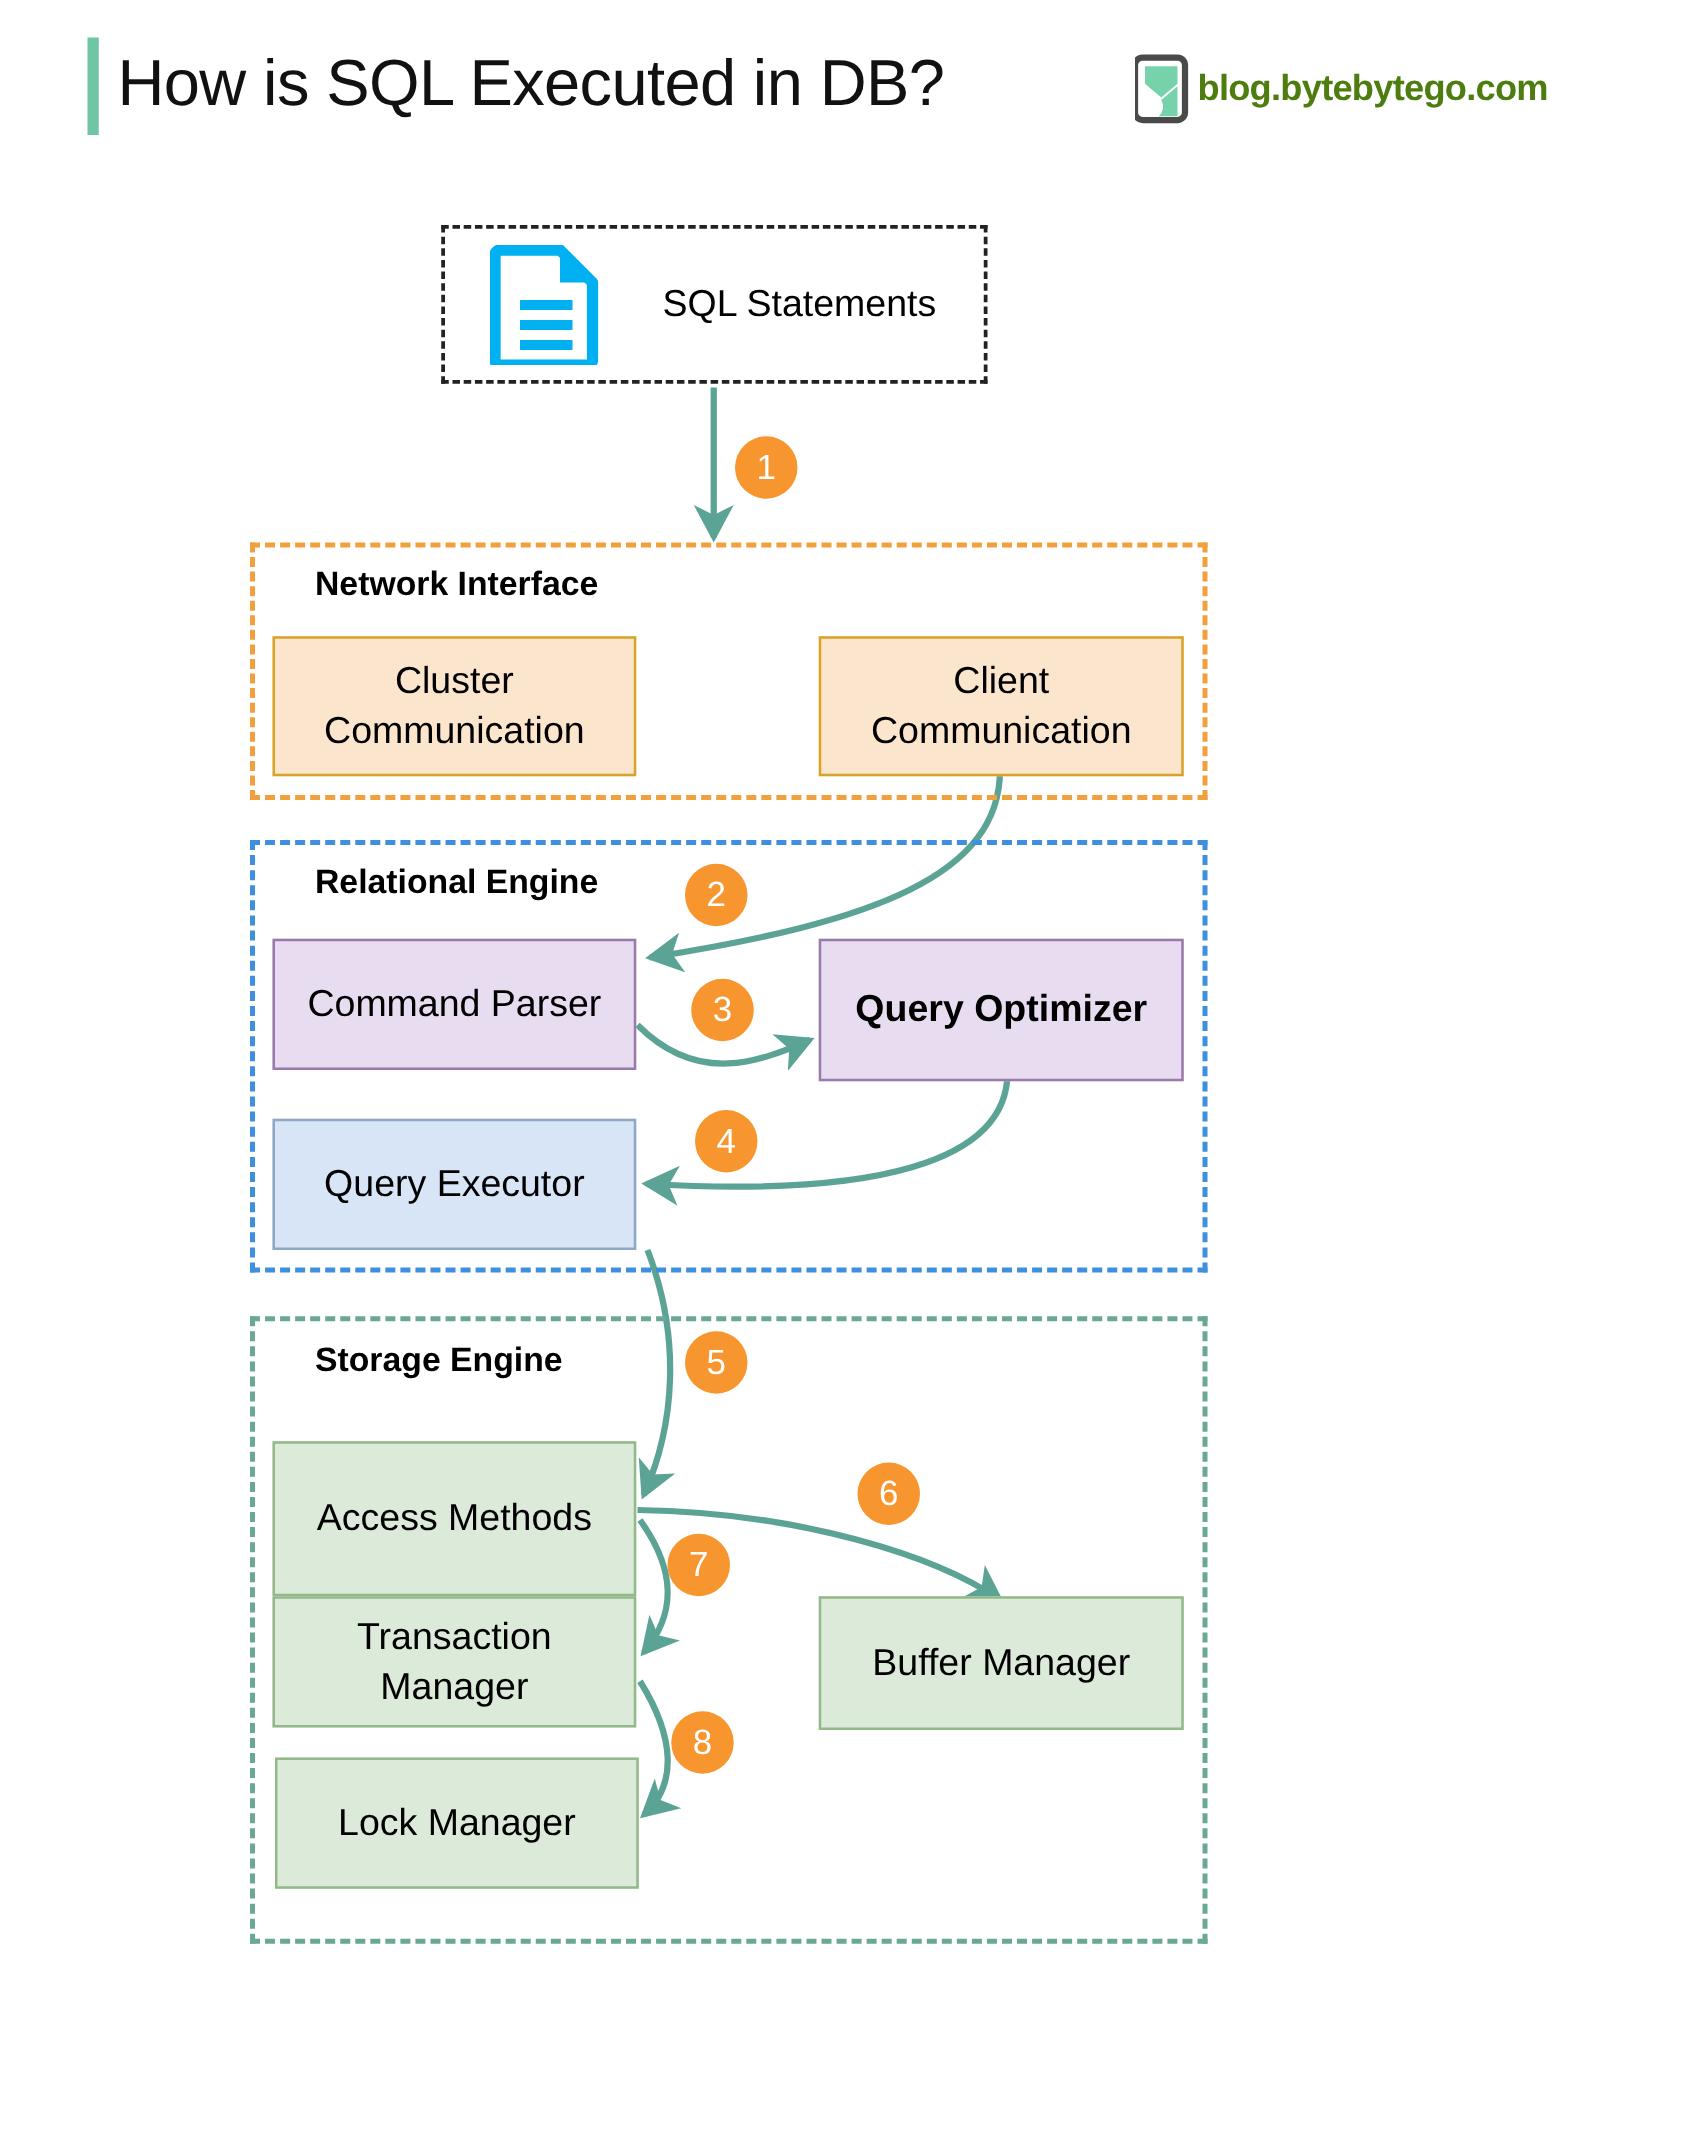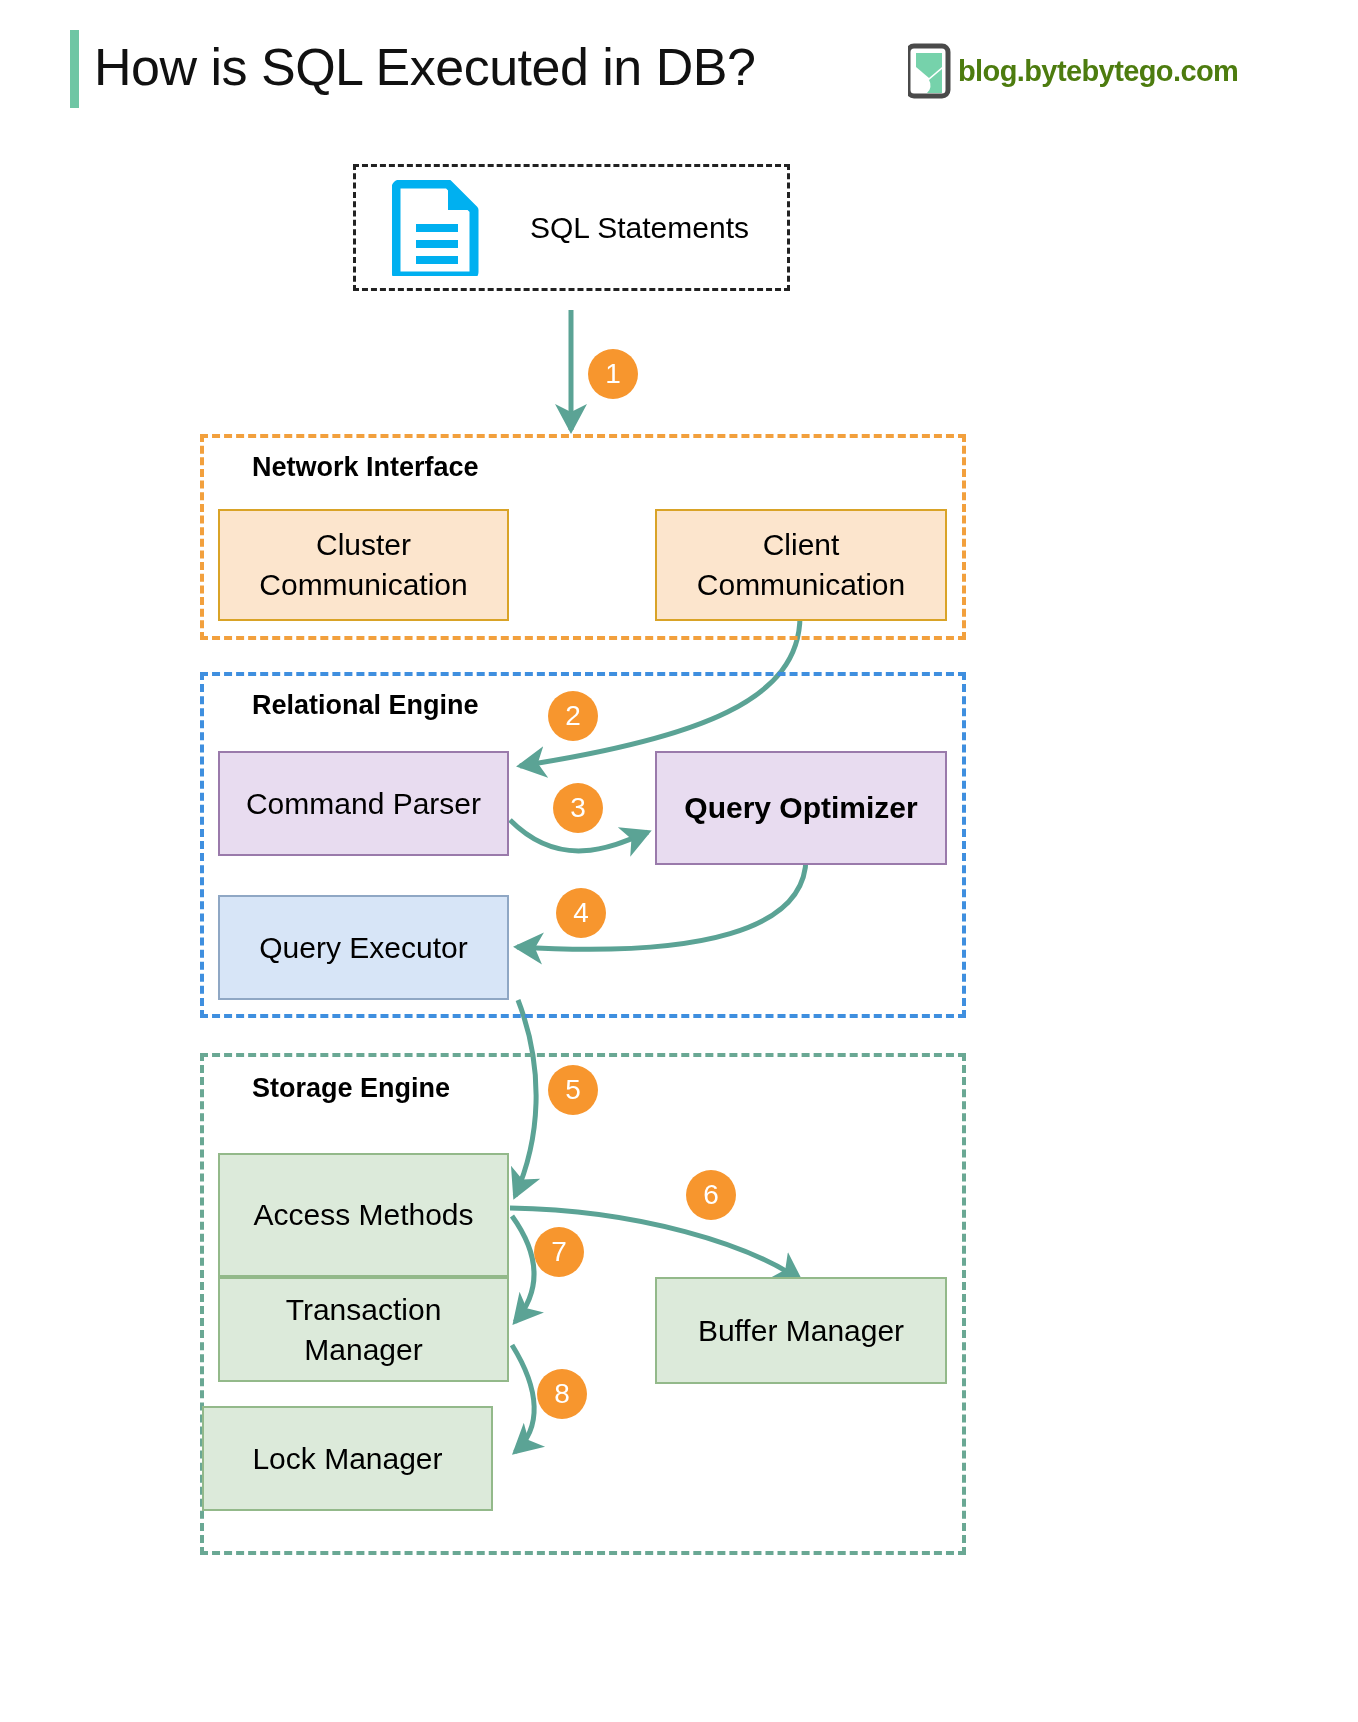"SQL Statements" div { top: 164px -> 180px }
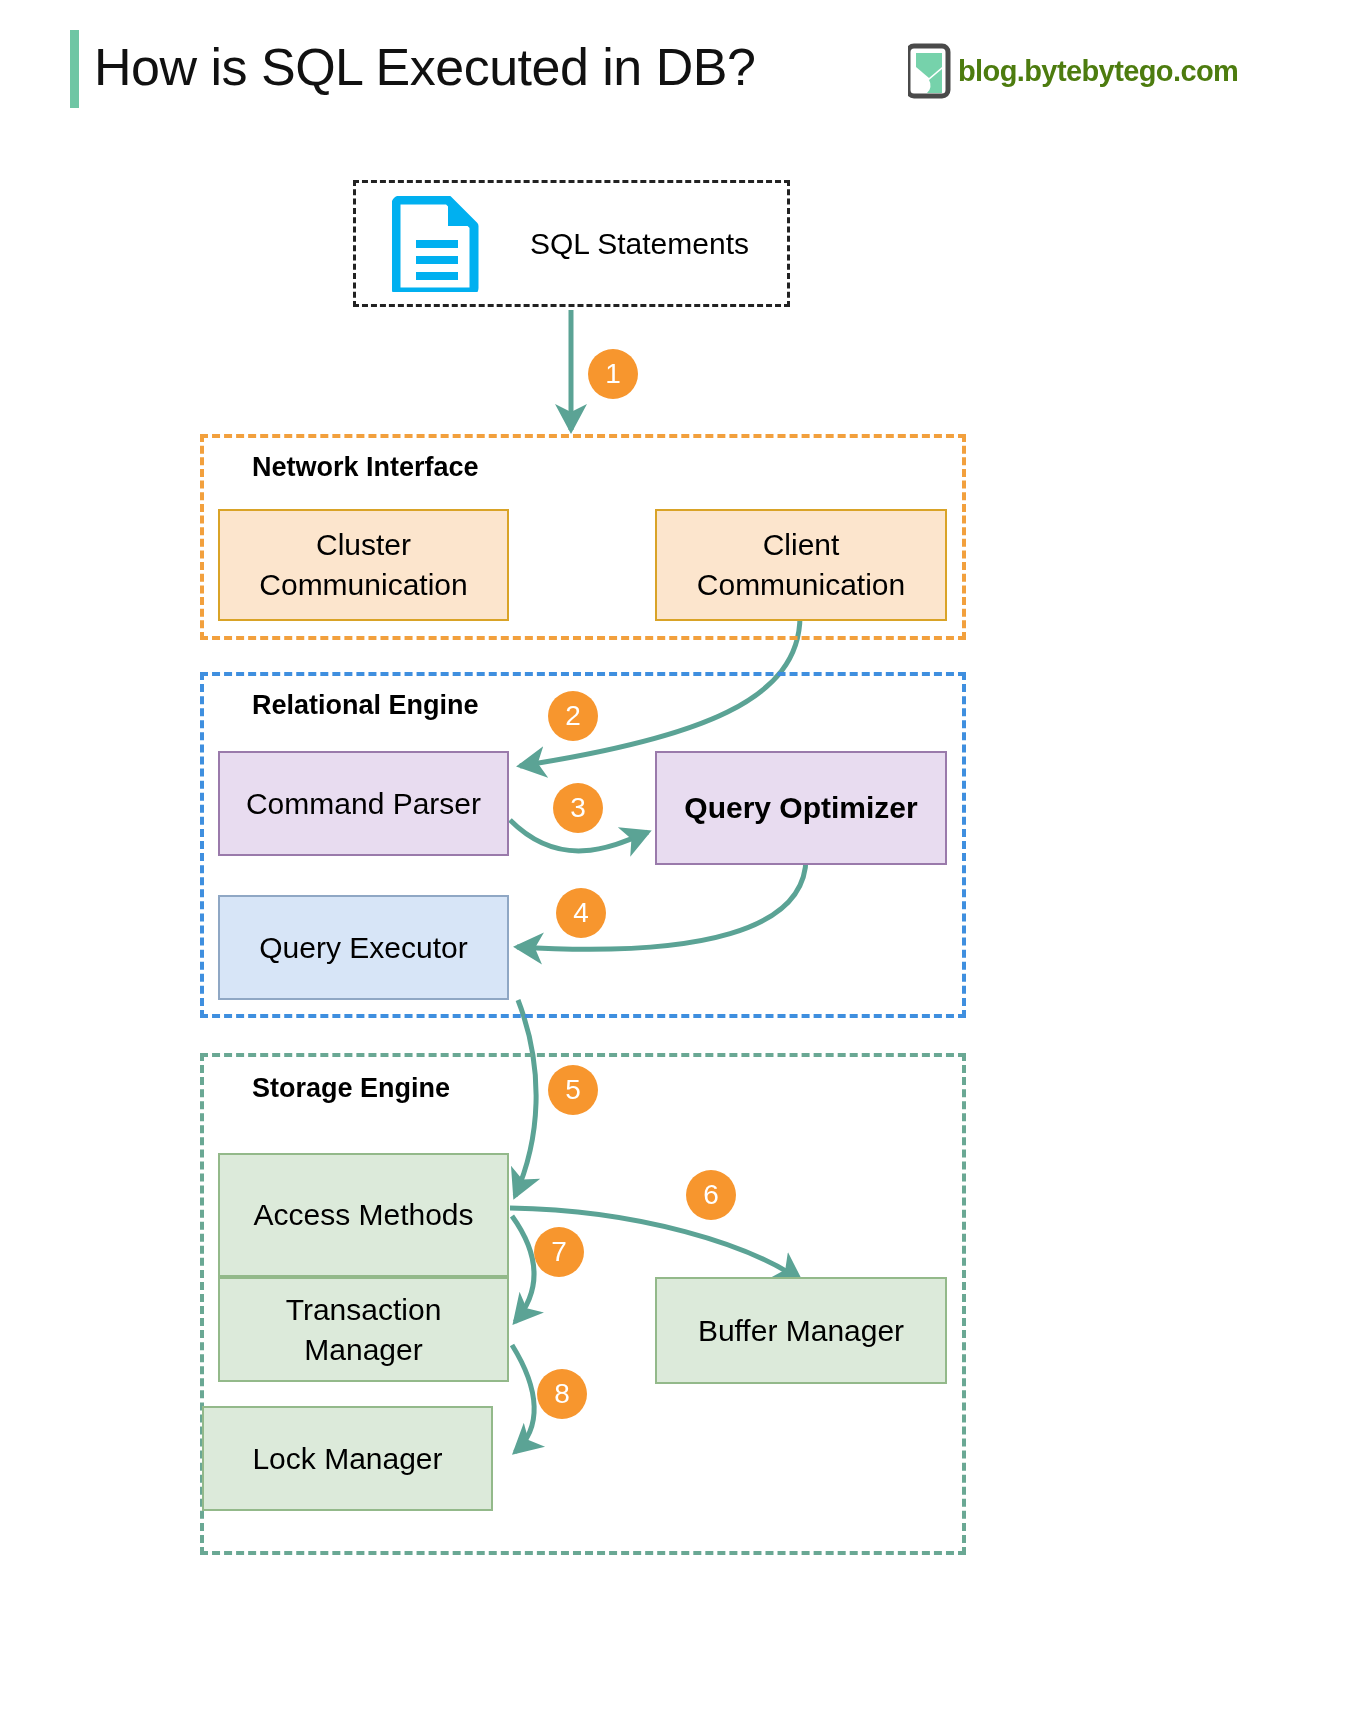"Lock Manager" div.node { left: 202px -> 220px }
